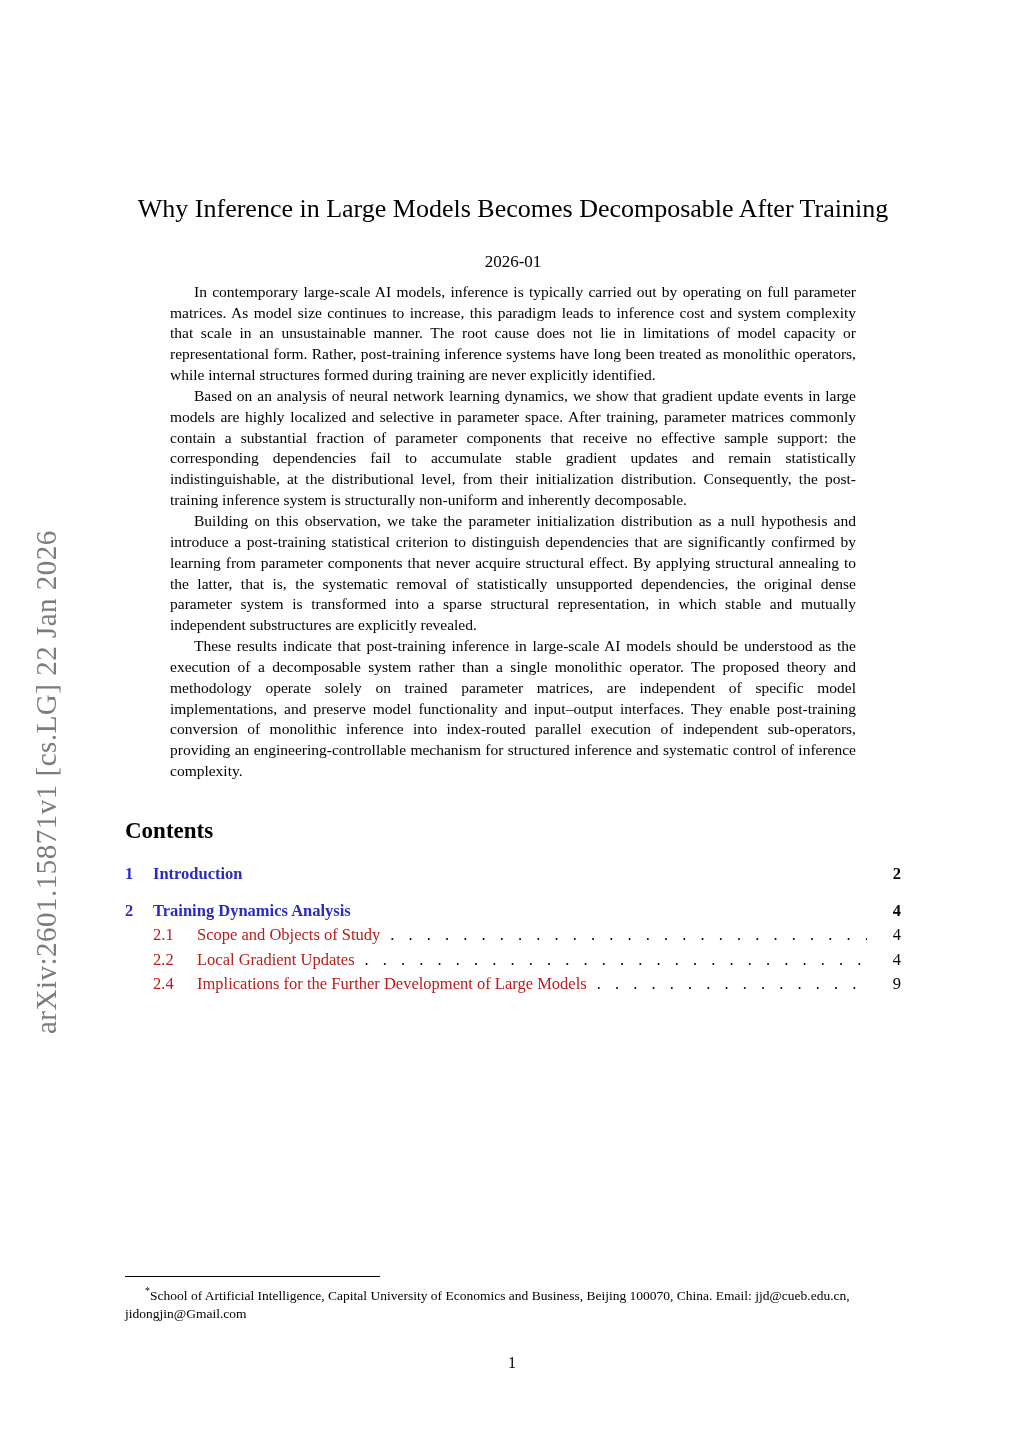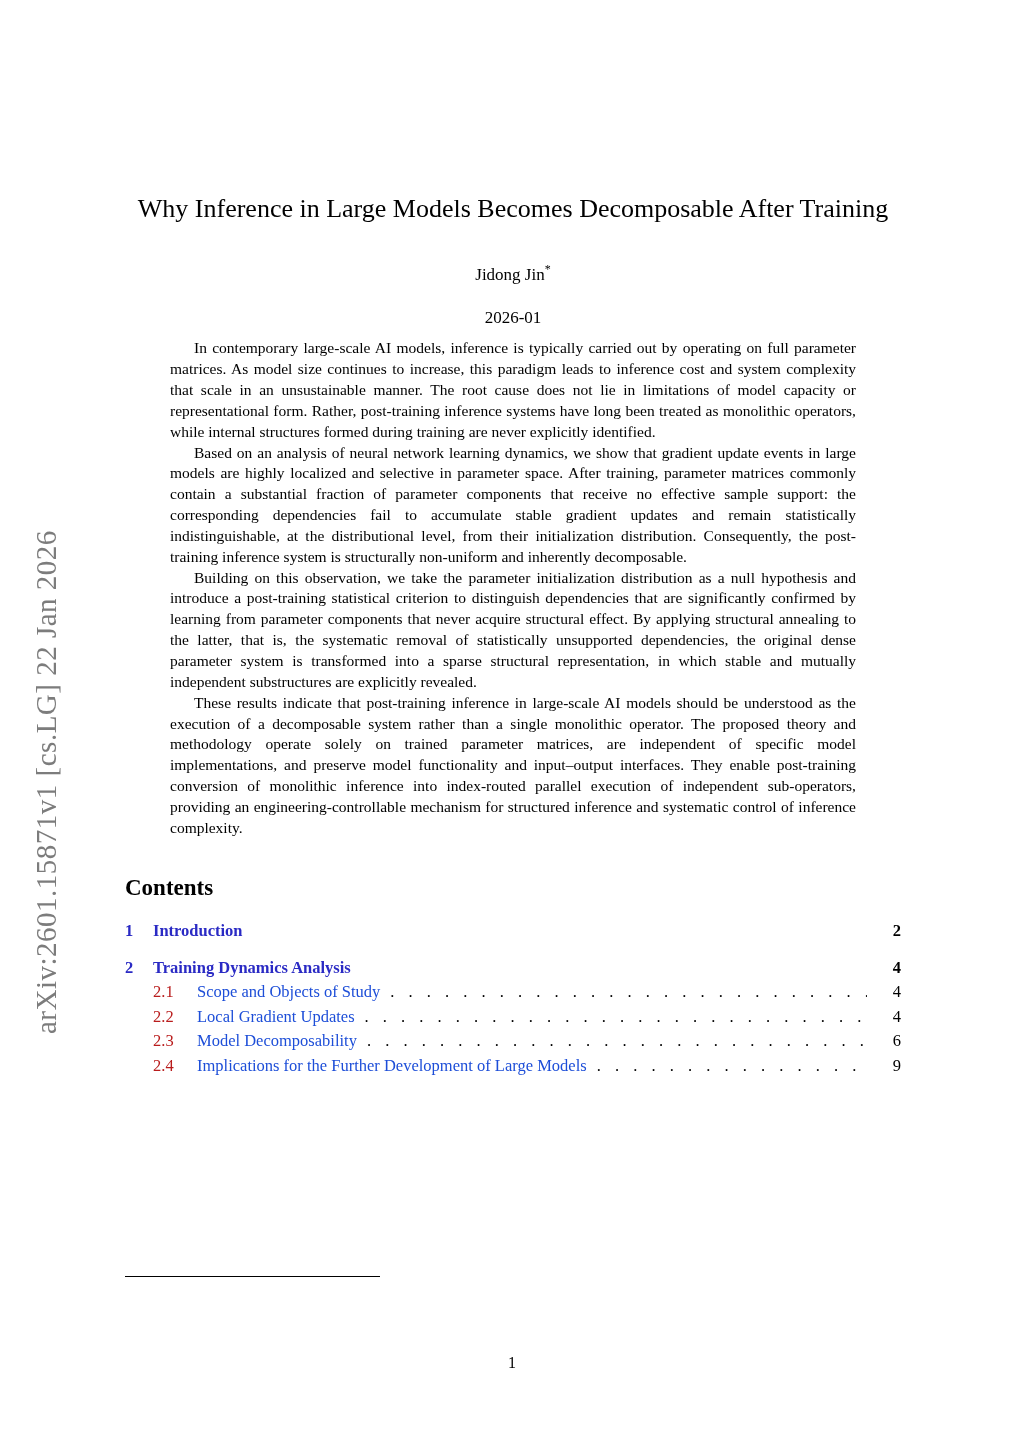"Jidong Jin*" div.author { html: <div><span>Jidong Jin</span><sup>*</sup></div> -> none }
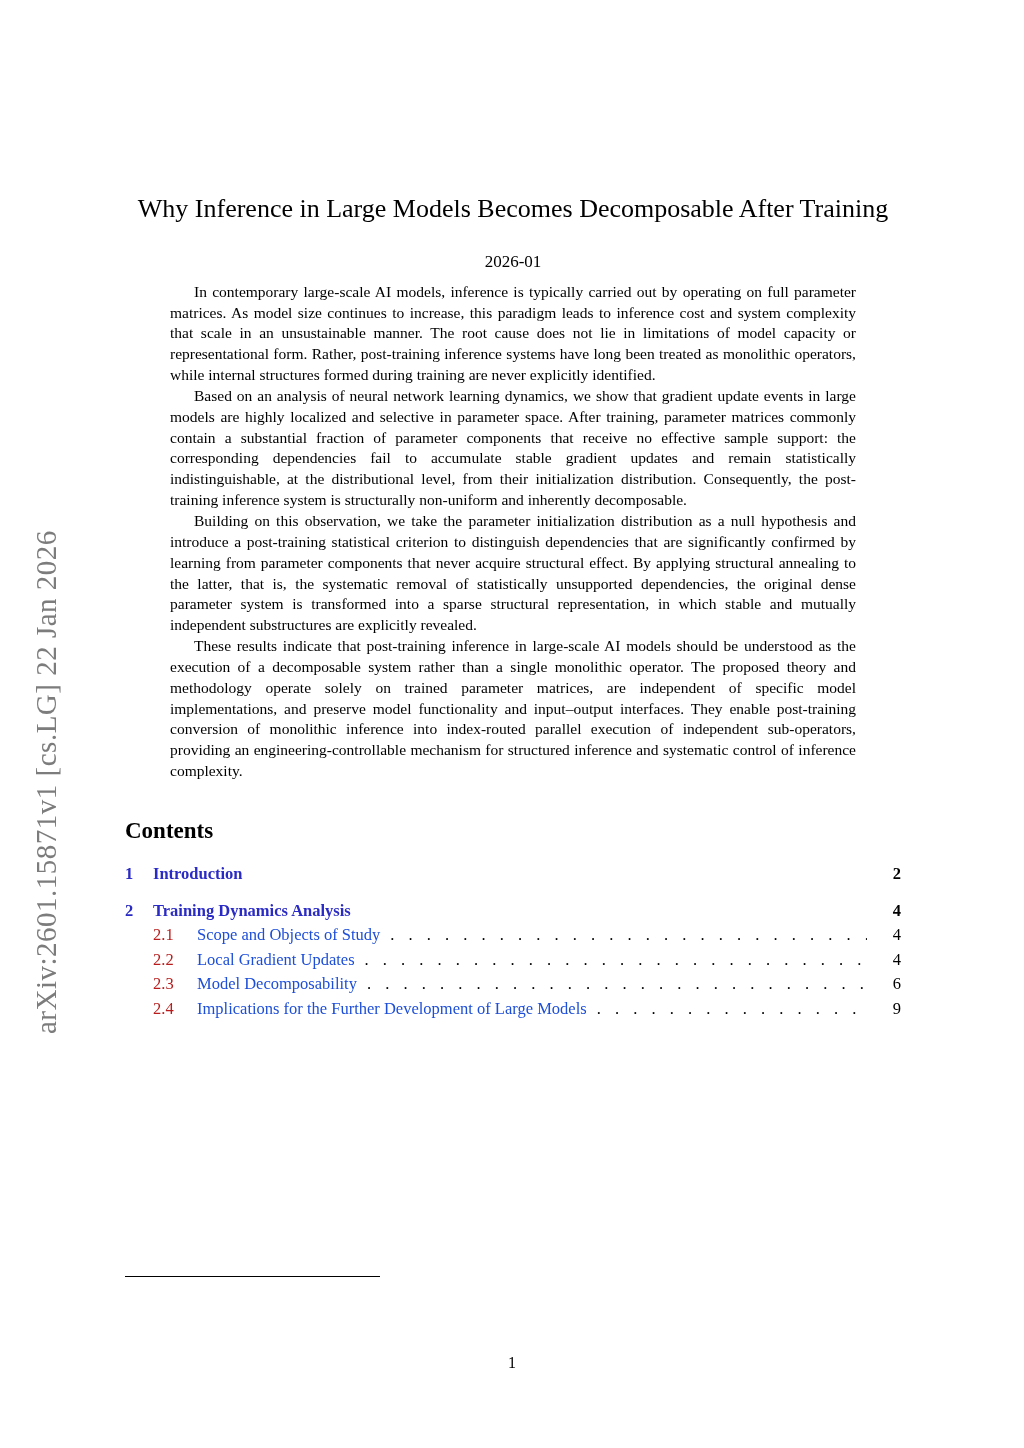"Scope and Objects of Study" .toc-sub .toc-title { color: #1d4ed8 -> #b91c1c }
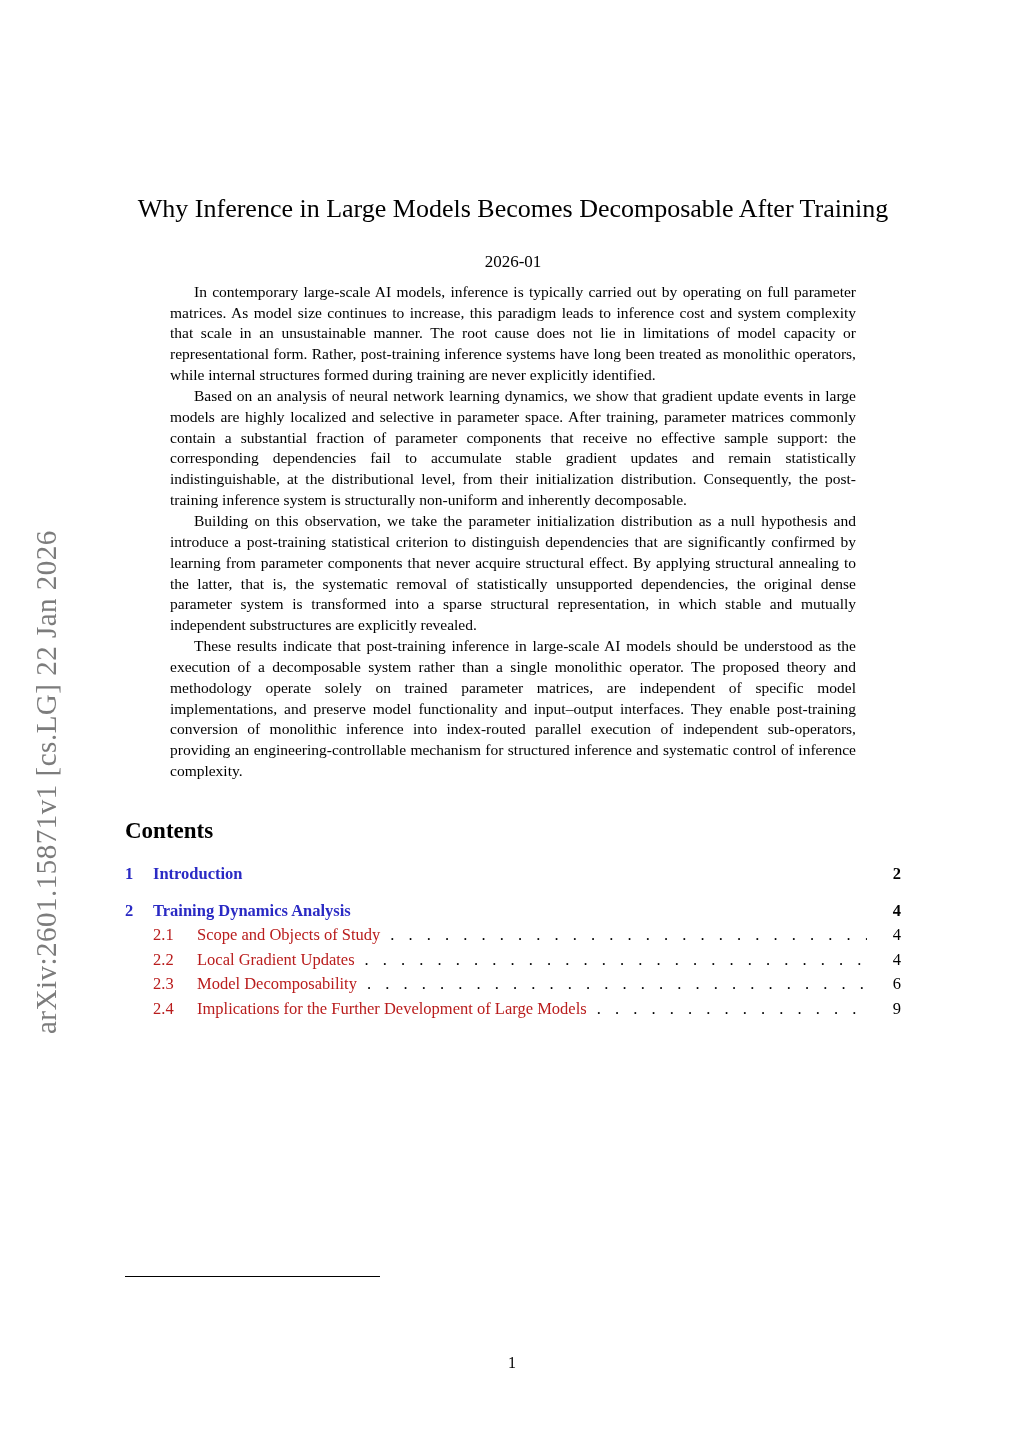"2.3" div.toc-row { html: <div> <span>2.3</span> <span>Model Decomposability</span> <span></span> <span>6</span> </div> -> none }
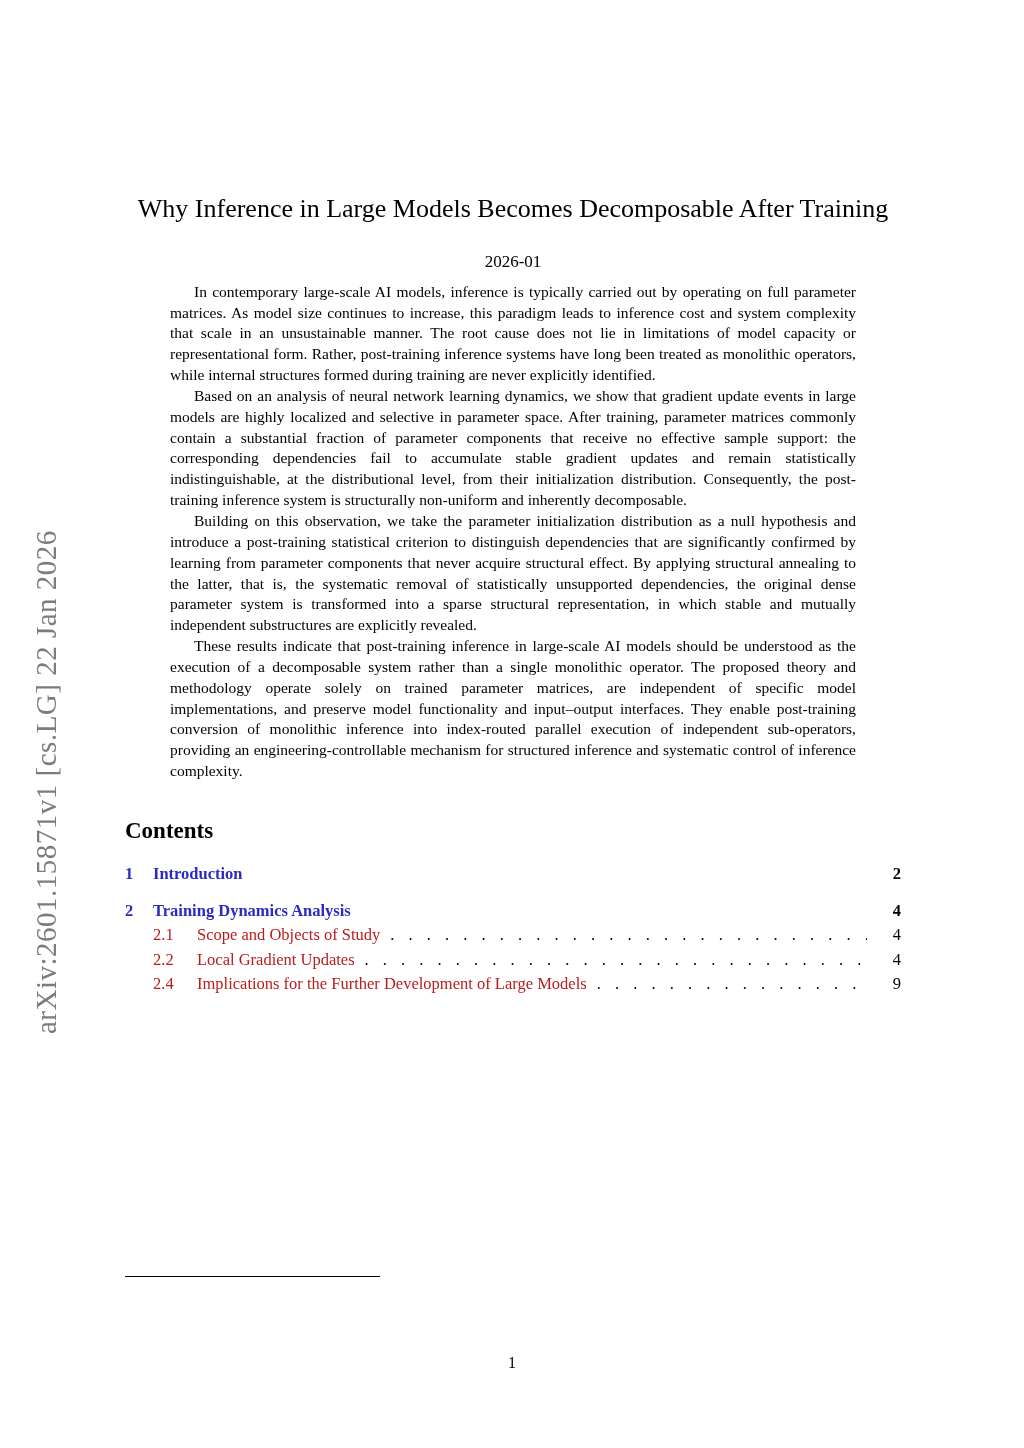"*School of Artificial Intelligence," div.footnote-text { html: none -> <div><sup>*</sup><span>School of Artificial Intelligence, Capital University of Economics and Business, Beijing 100070, China. Email: jjd@cueb.edu.cn, jidongjin@Gmail.com</span></div> }
